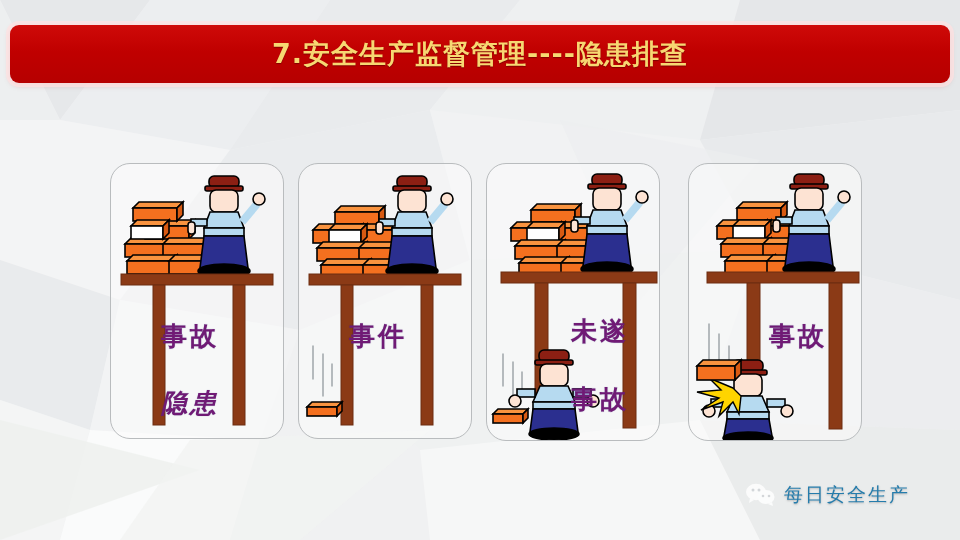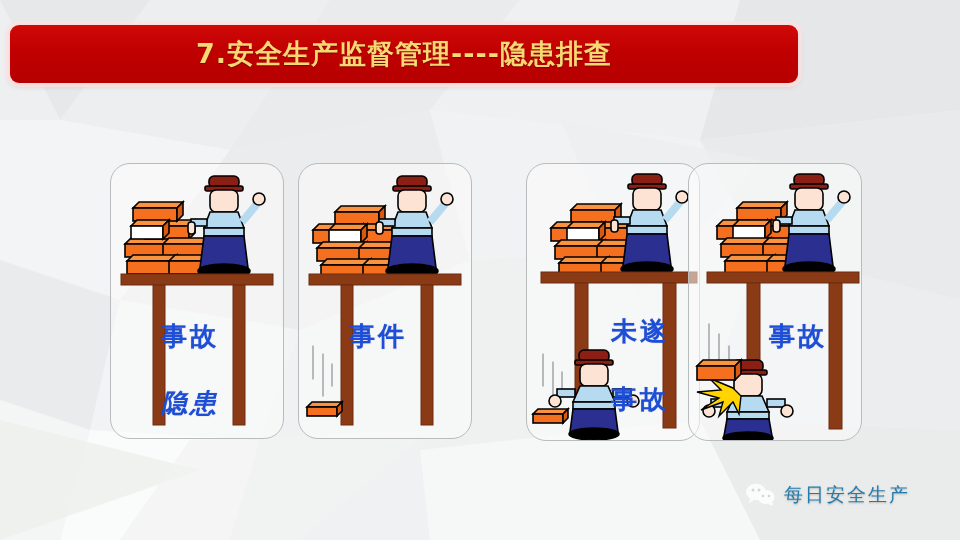"7.安全生产监督管理----隐患排查" .title-bar { width: 788px -> 940px }
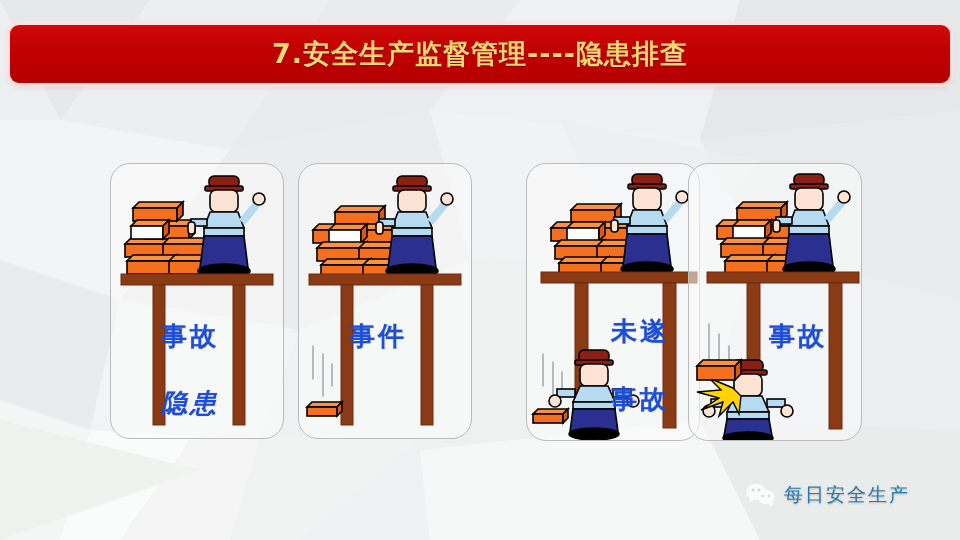"事故" .cn-label { color: #1d4ed8 -> #701a75 }
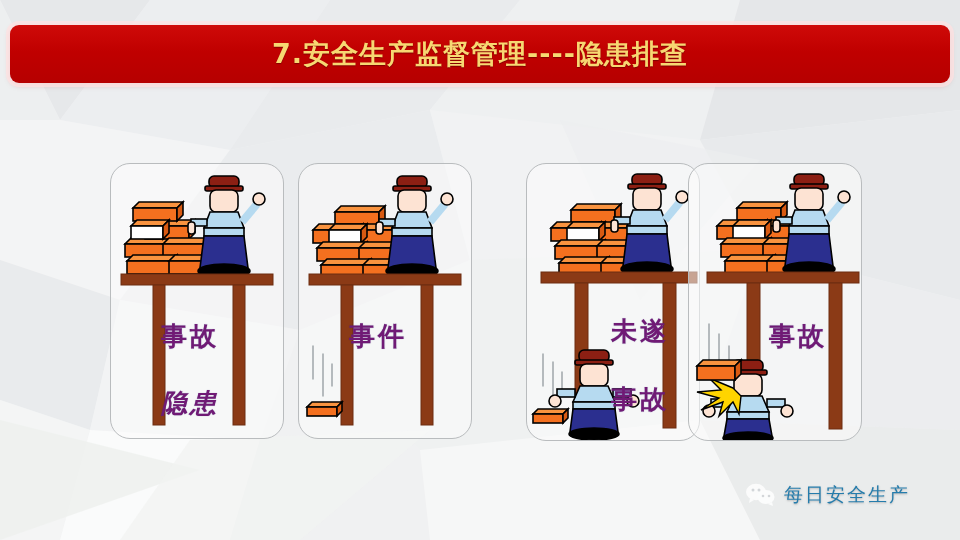"未遂" div.card { margin-left: 40px -> none }
